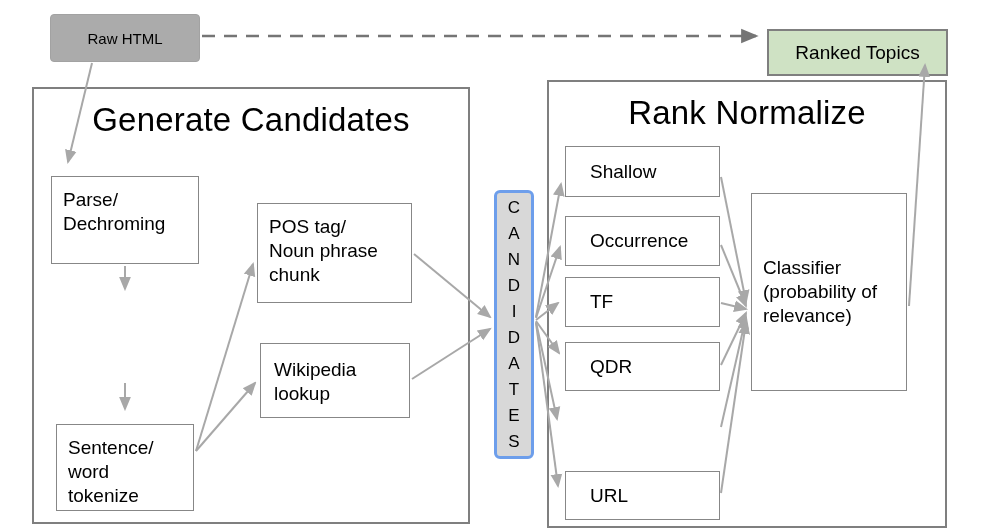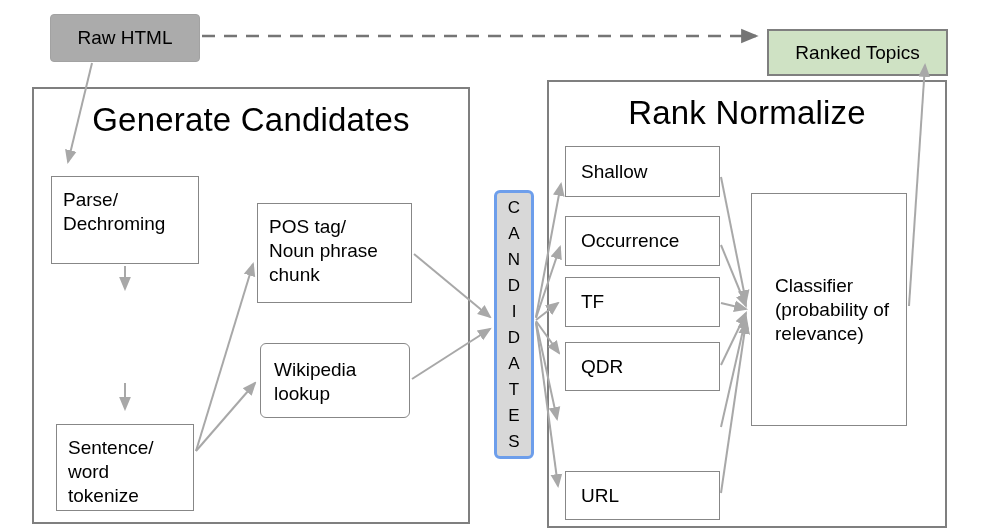"Raw HTML" .node-gray { font-size: 19px -> 15px }
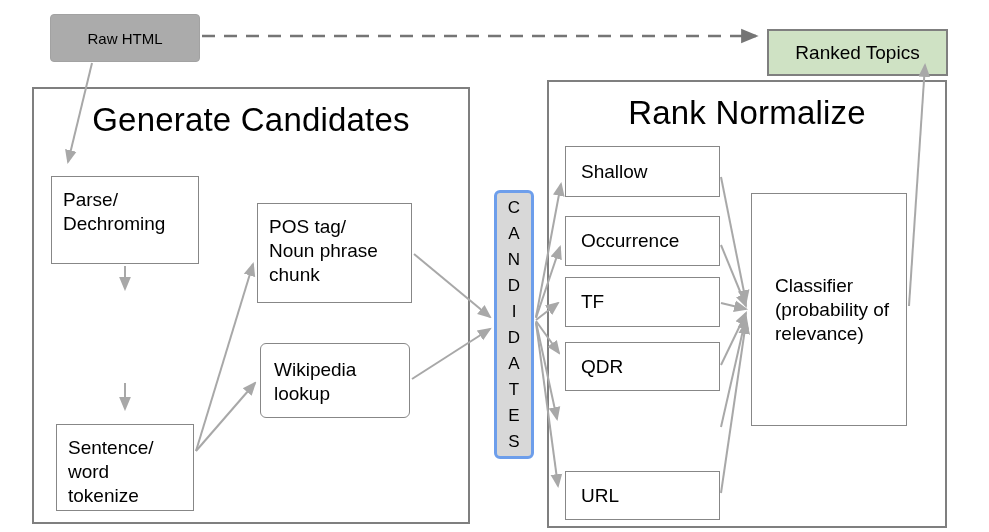"Shallow" .vcenter { padding-left: 15px -> 24px }
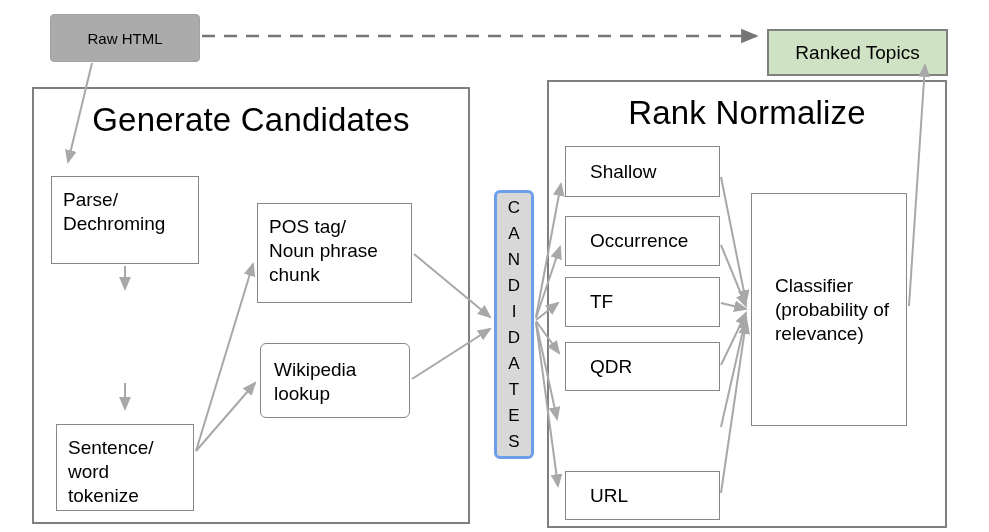"Classifier" div.abs { height: 233px -> 198px; padding-left: 23px -> 11px }
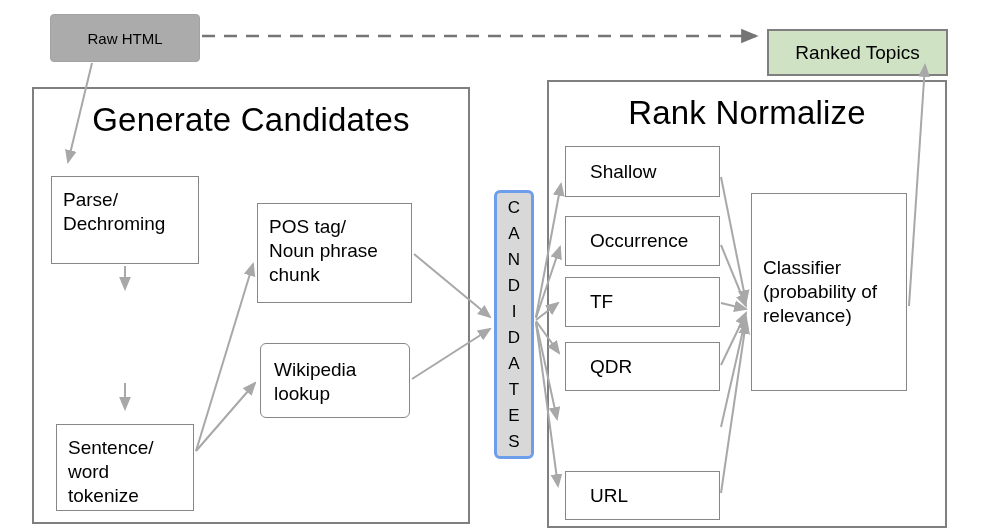"Wikipedia" .pad-mid { border-radius: 6px -> none }
